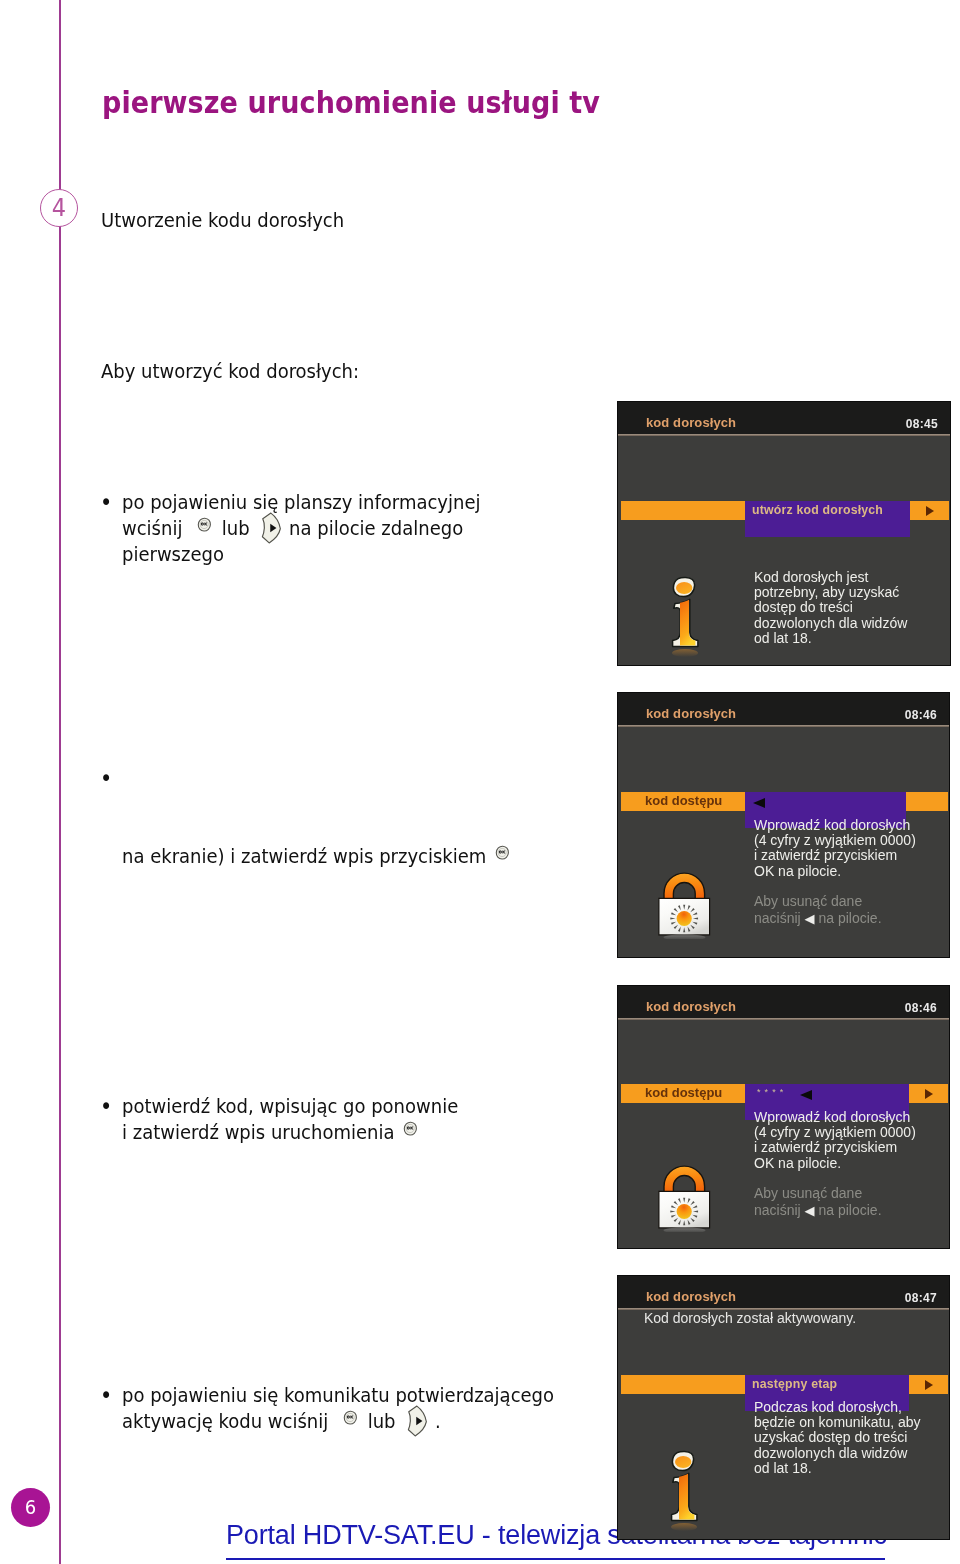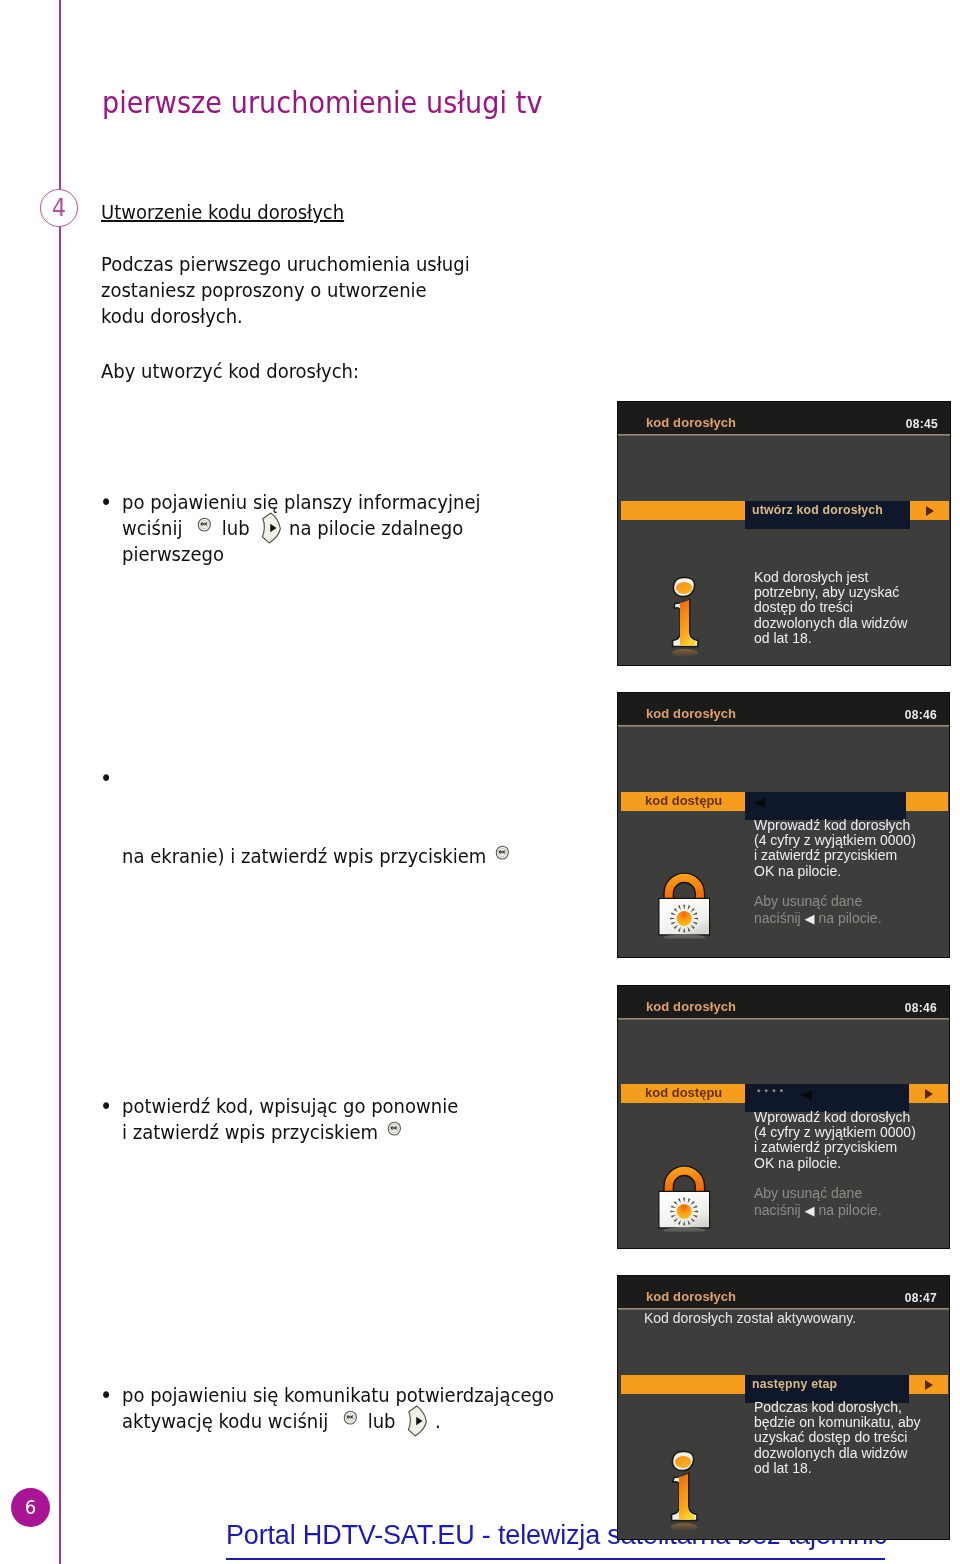"pierwsze uruchomienie usługi tv" .title { font-weight: 400 -> 700 }
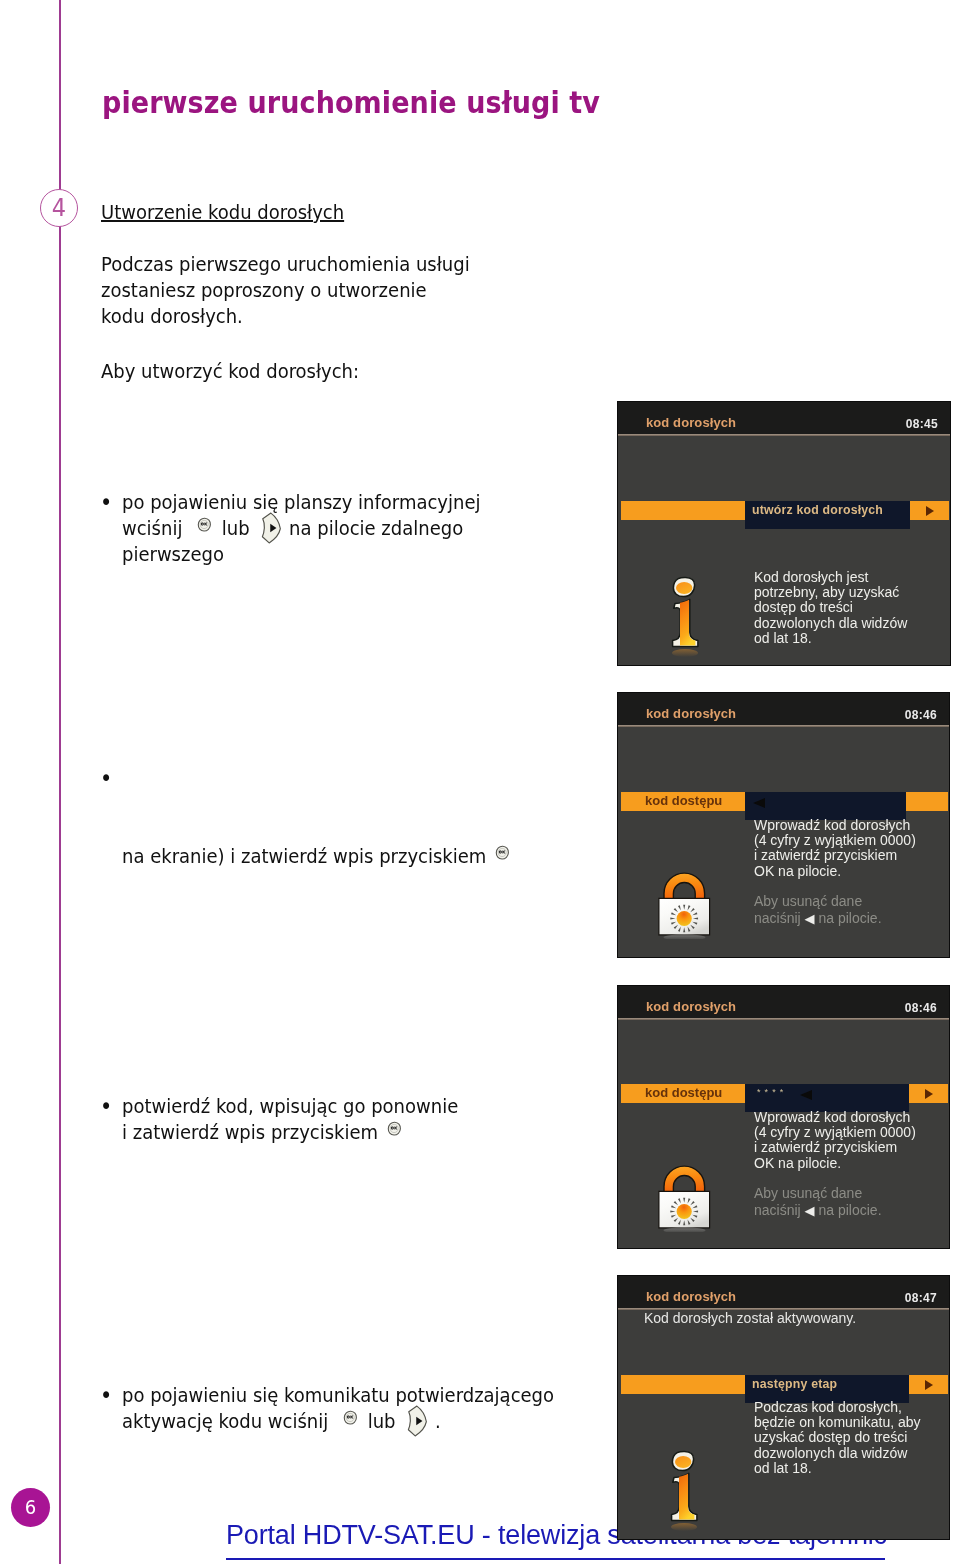"Utworzenie kodu dorosłych" .h2 { text-decoration: underline -> none; top: 202px -> 210px }
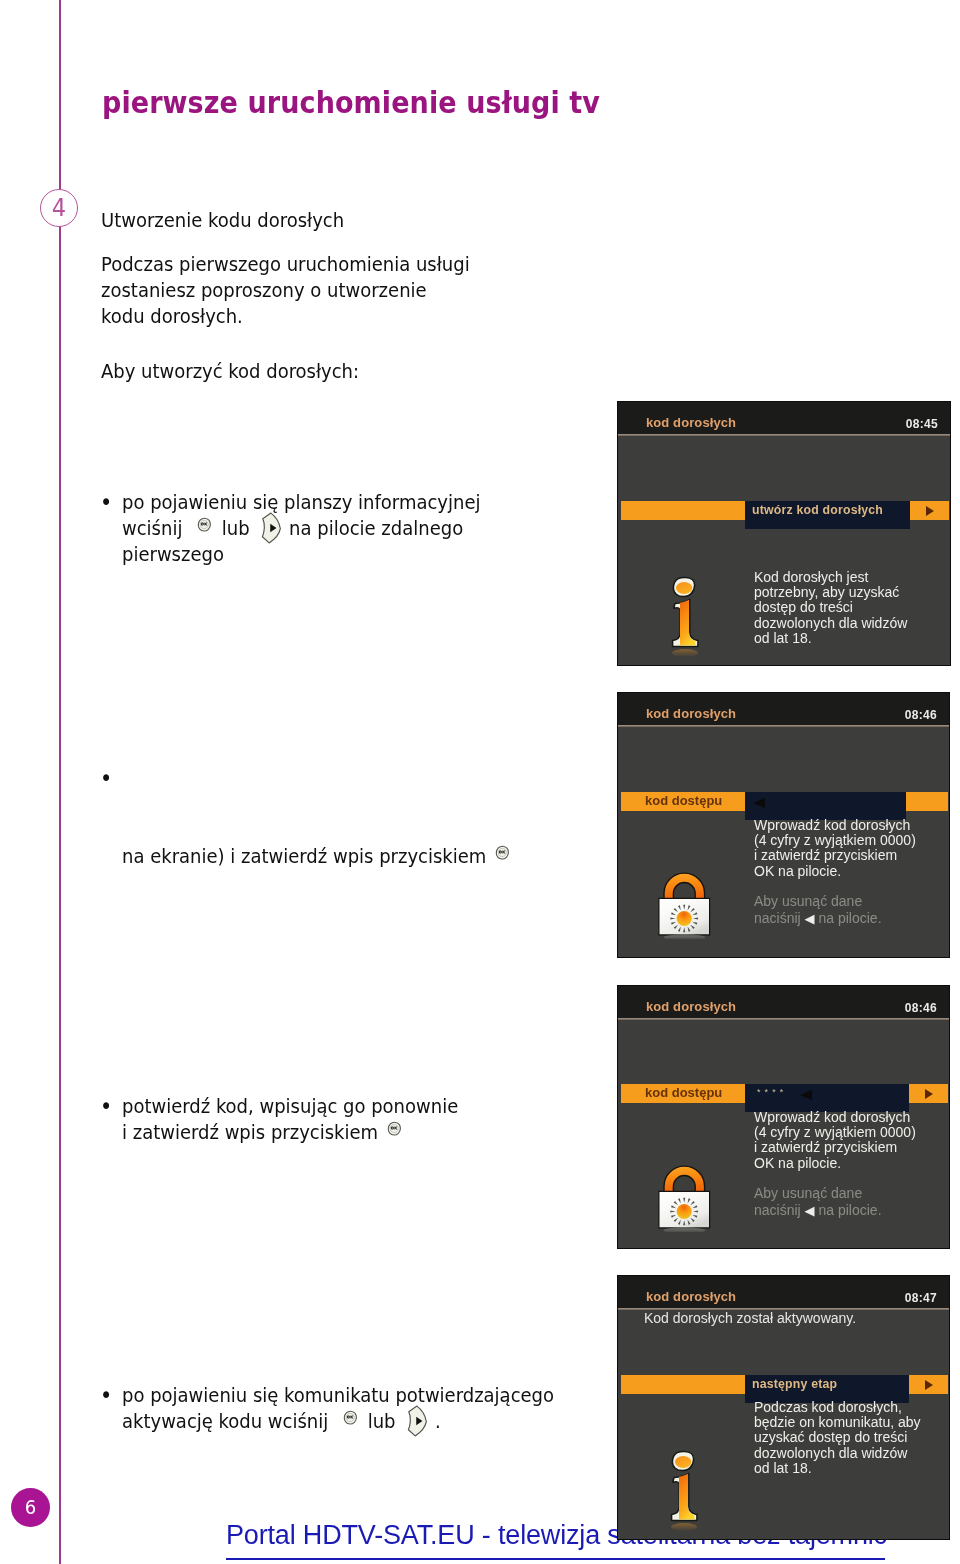"Podczas pierwszego uruchomienia usługi" div.intro { html: <div> <div>Podczas pierwszego uruchomienia usługi</div> <div>zostaniesz poproszony o utworzenie</div> <div>kodu dorosłych.</div> </div> -> none }
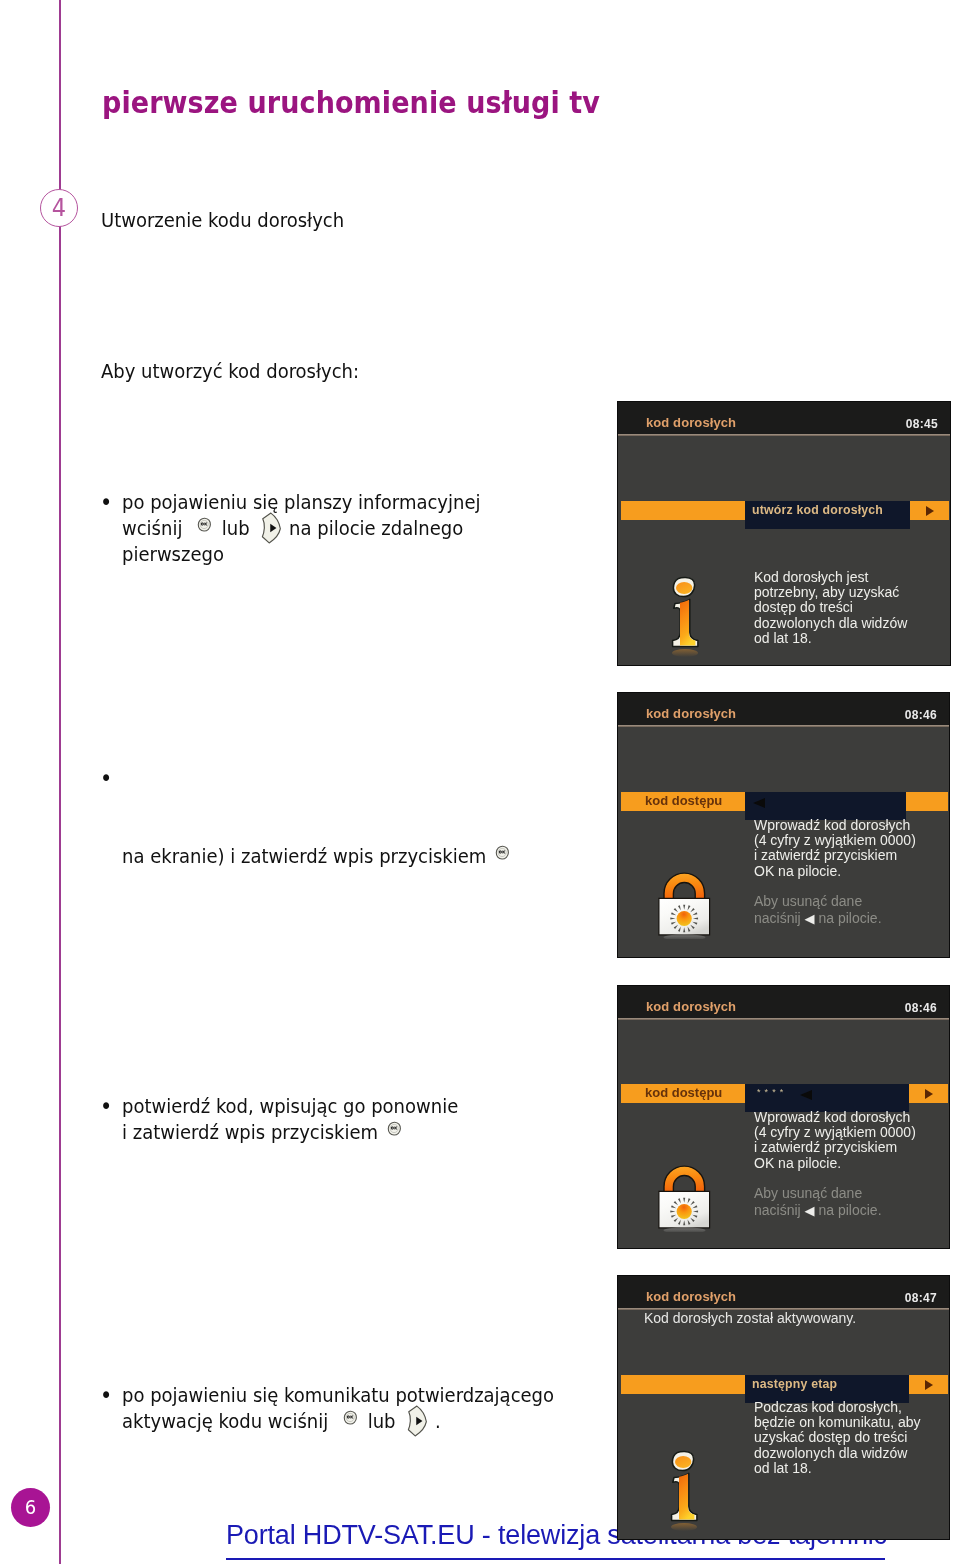"utwórz kod dorosłych" .shot .white { background: #0f172a -> #4c1d95; height: 28px -> 36px }
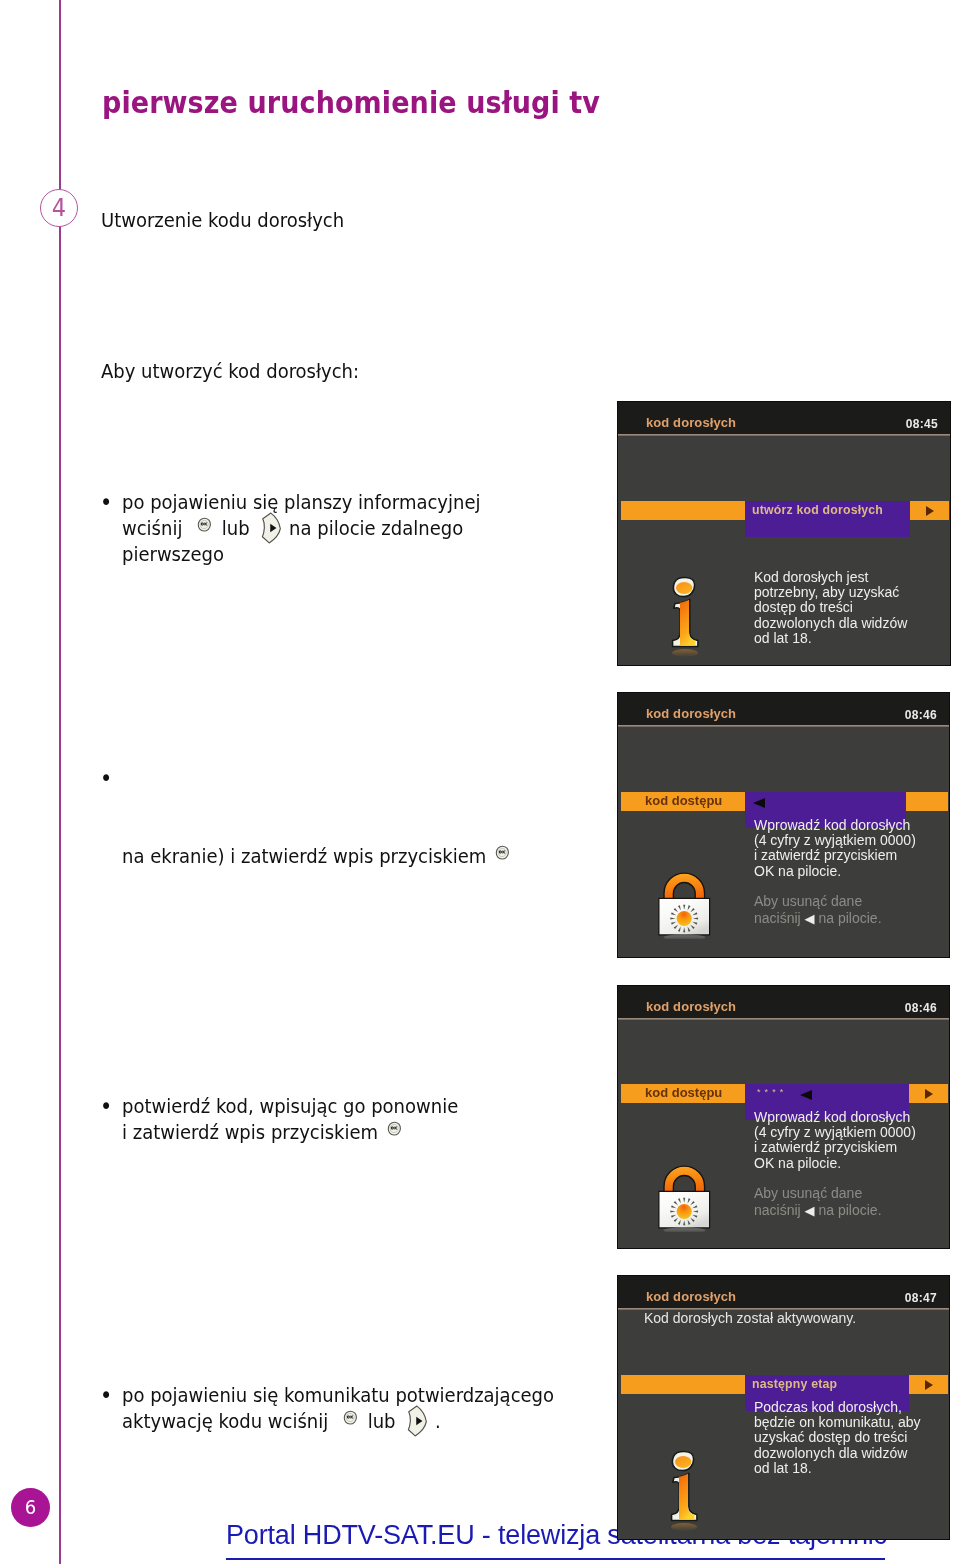"i zatwierdź wpis przyciskiem" span { text: przyciskiem -> uruchomienia }
